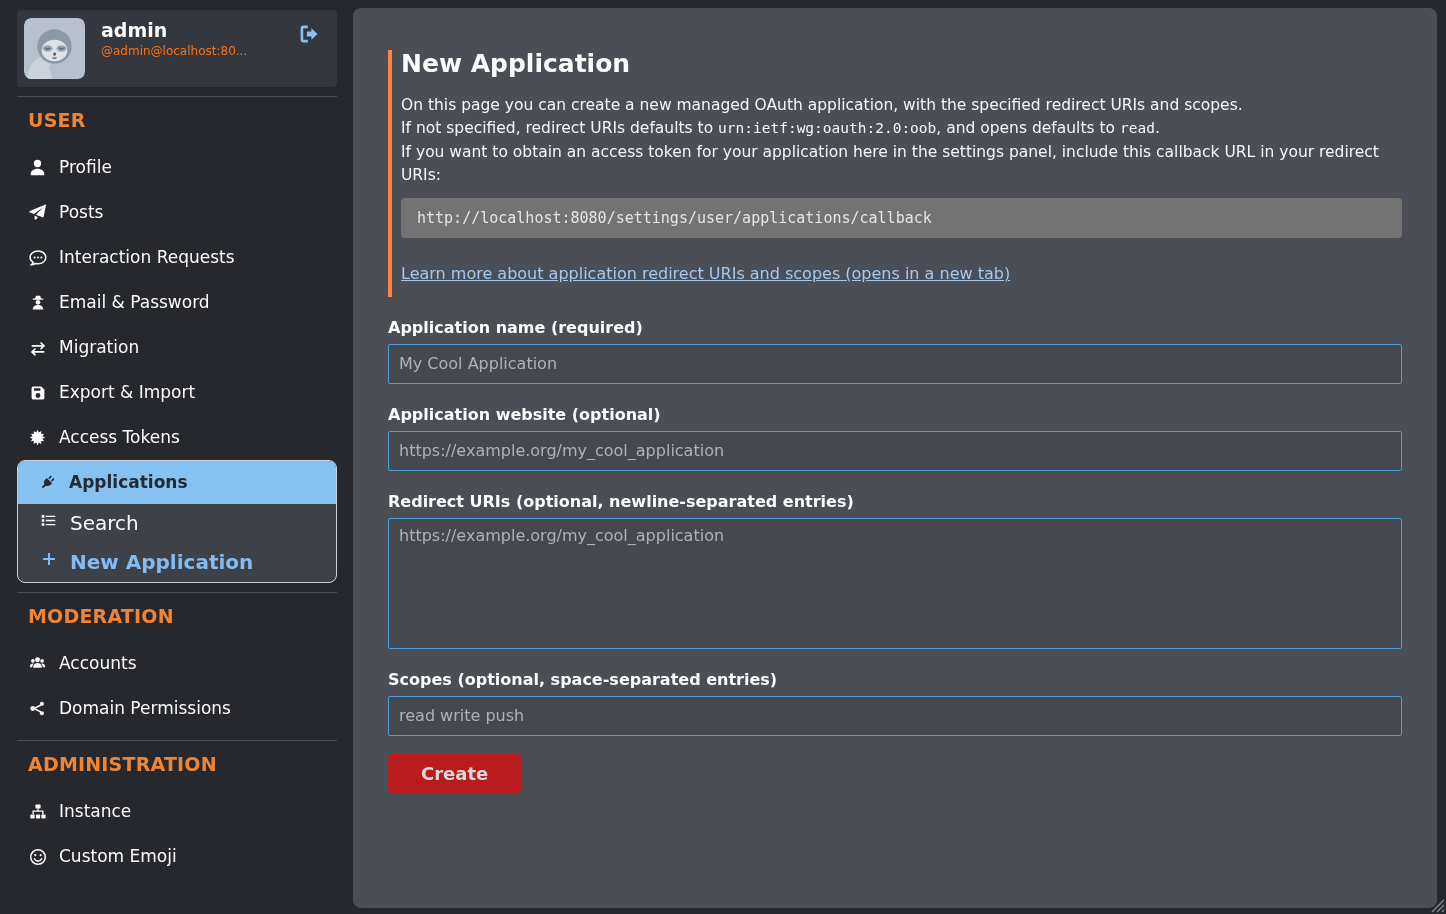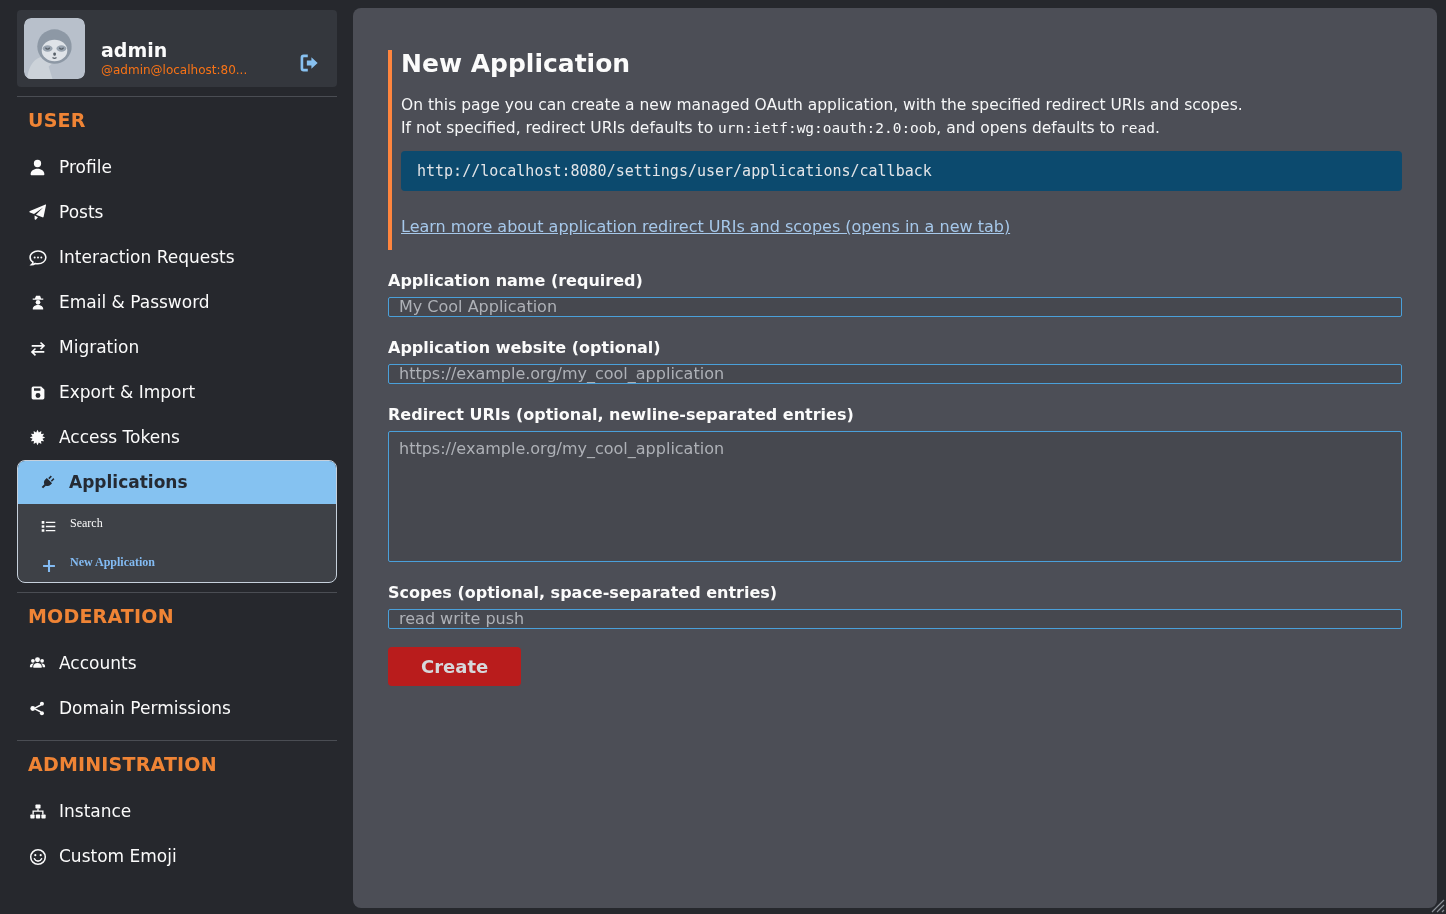"admin" .user-card { align-items: flex-end -> flex-start }
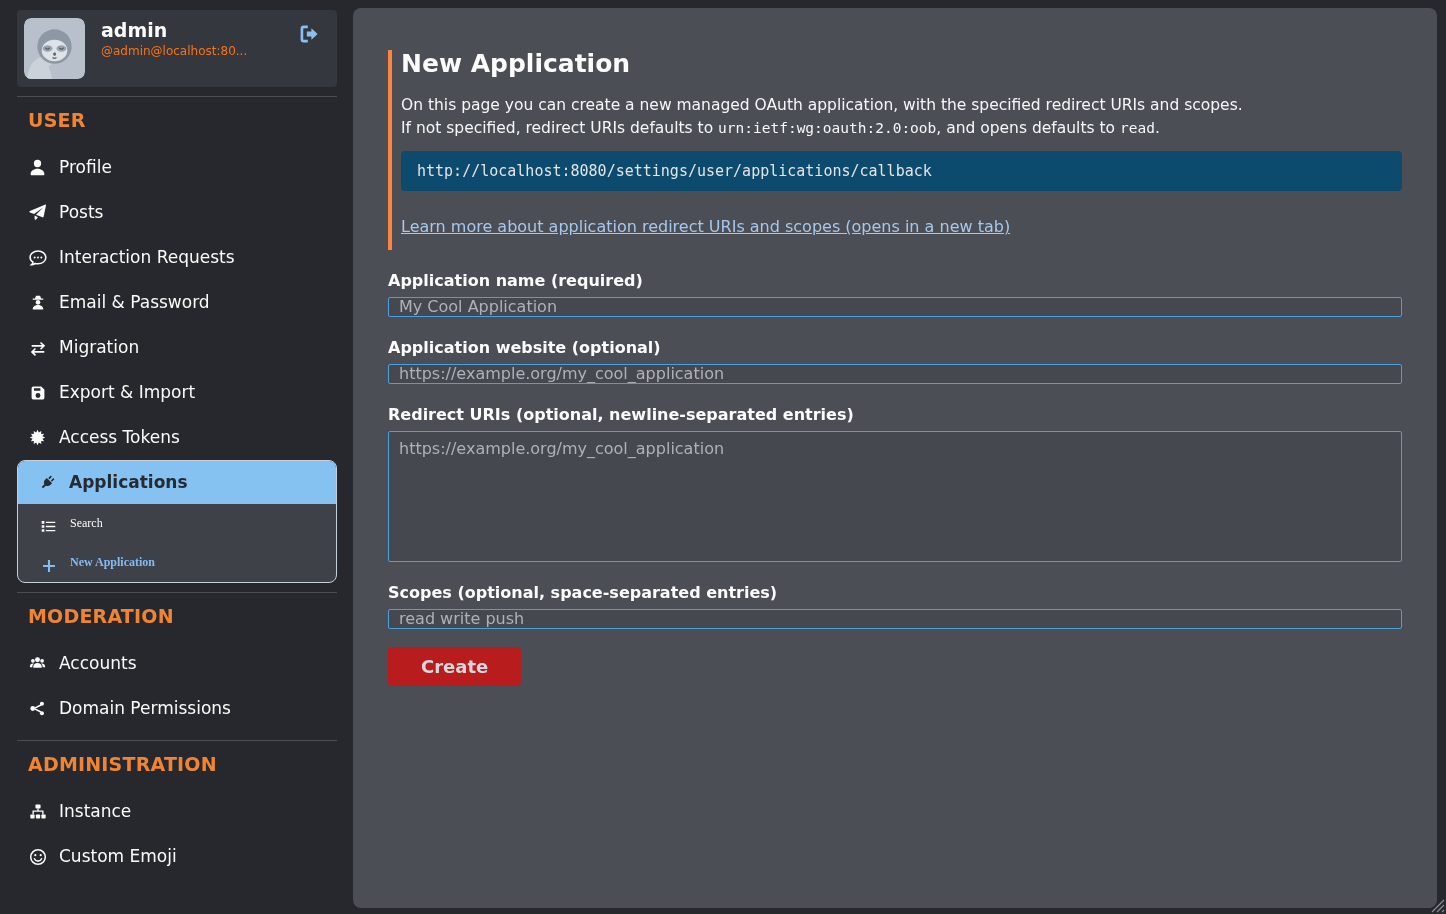"If you want to obtain" p.desc { html: none -> <p>If you want to obtain an access token for your application here in the settings panel, include this callback URL in your redirect URIs:</p> }
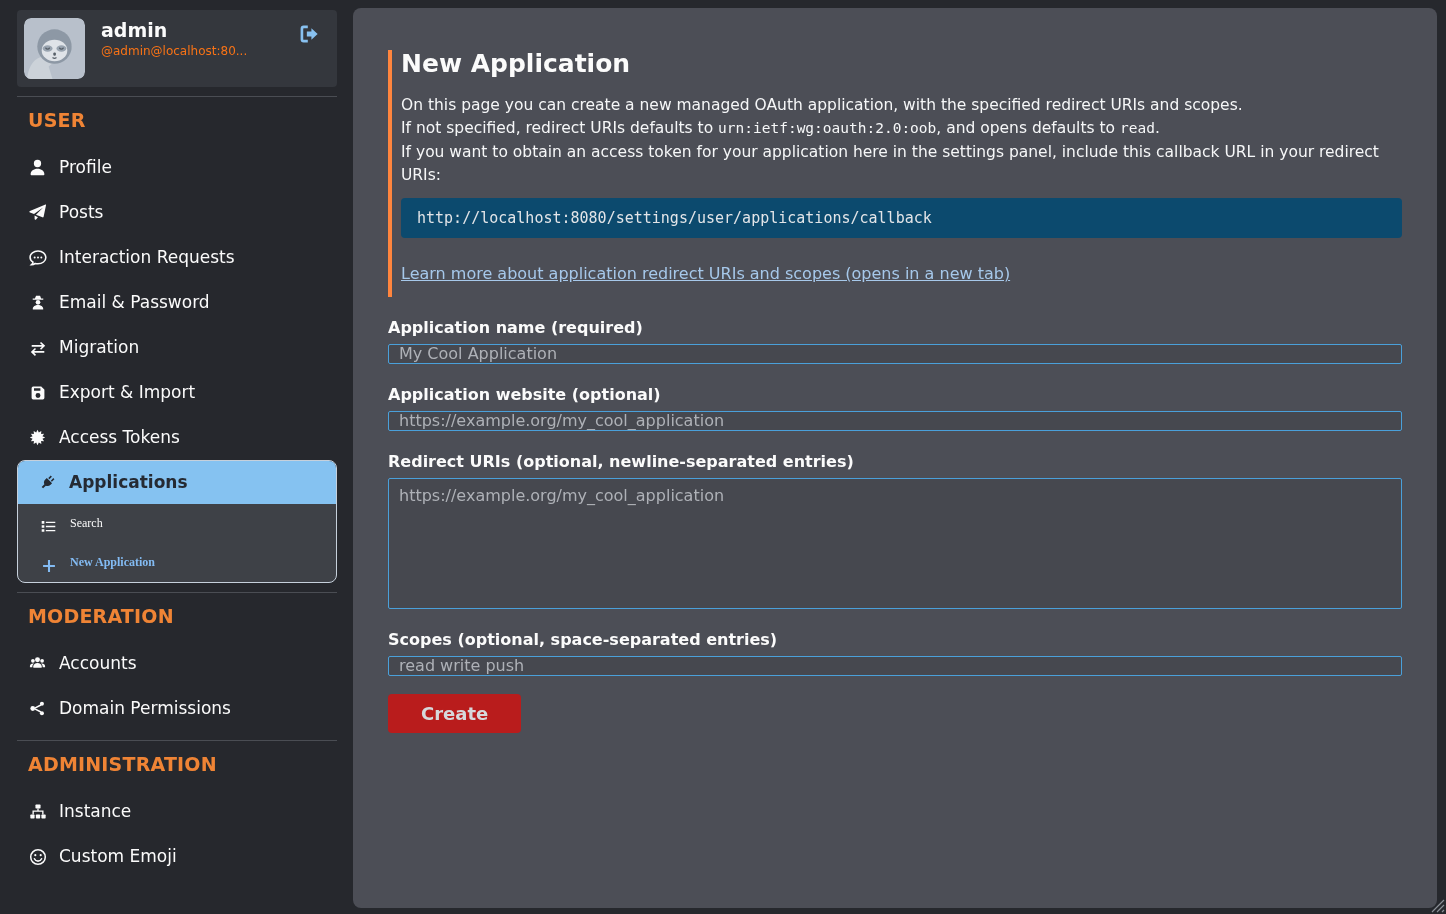"http://localhost:8080/settings/user/appl" .code-block { background: #0c4a6e -> #737373 }
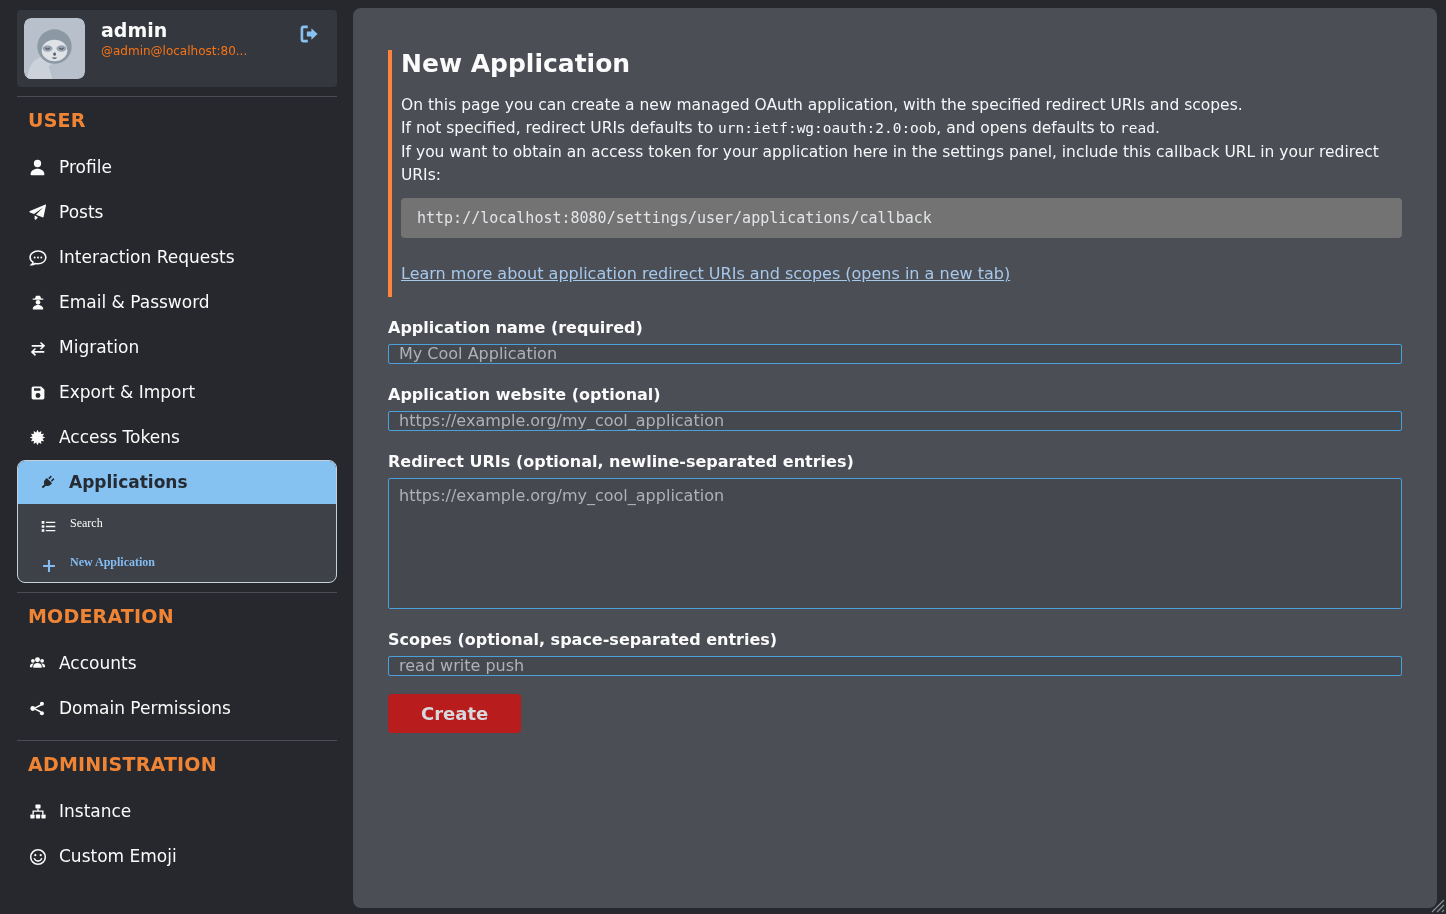"My Cool Application" .text-input { height: 20px -> 40px }
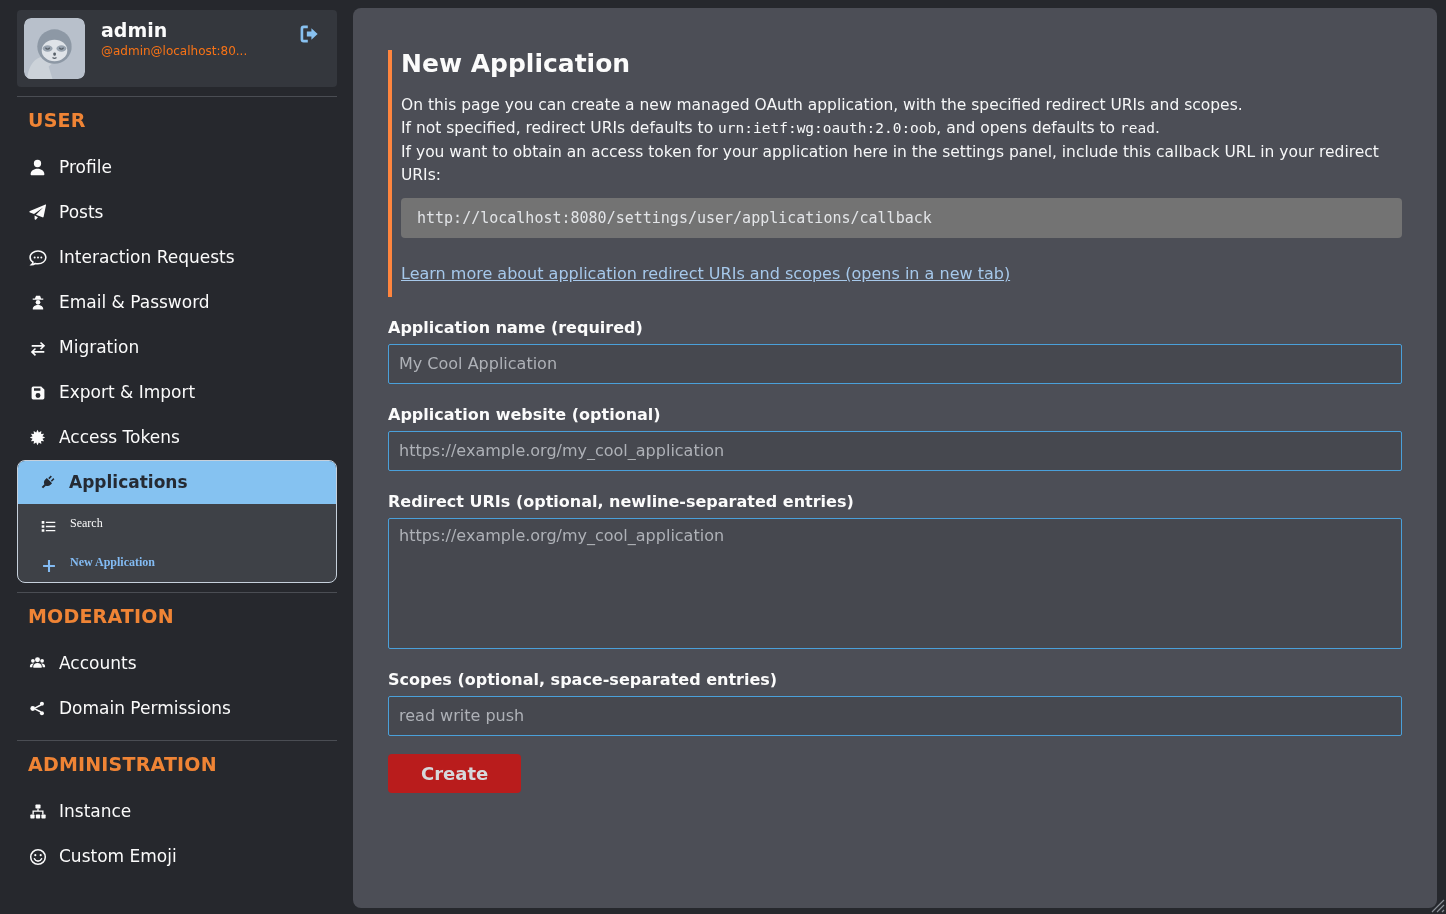"Search" .sub-item { align-items: flex-end -> flex-start; font-family: Liberation Serif, serif -> none; font-size: 12px -> 20px }
